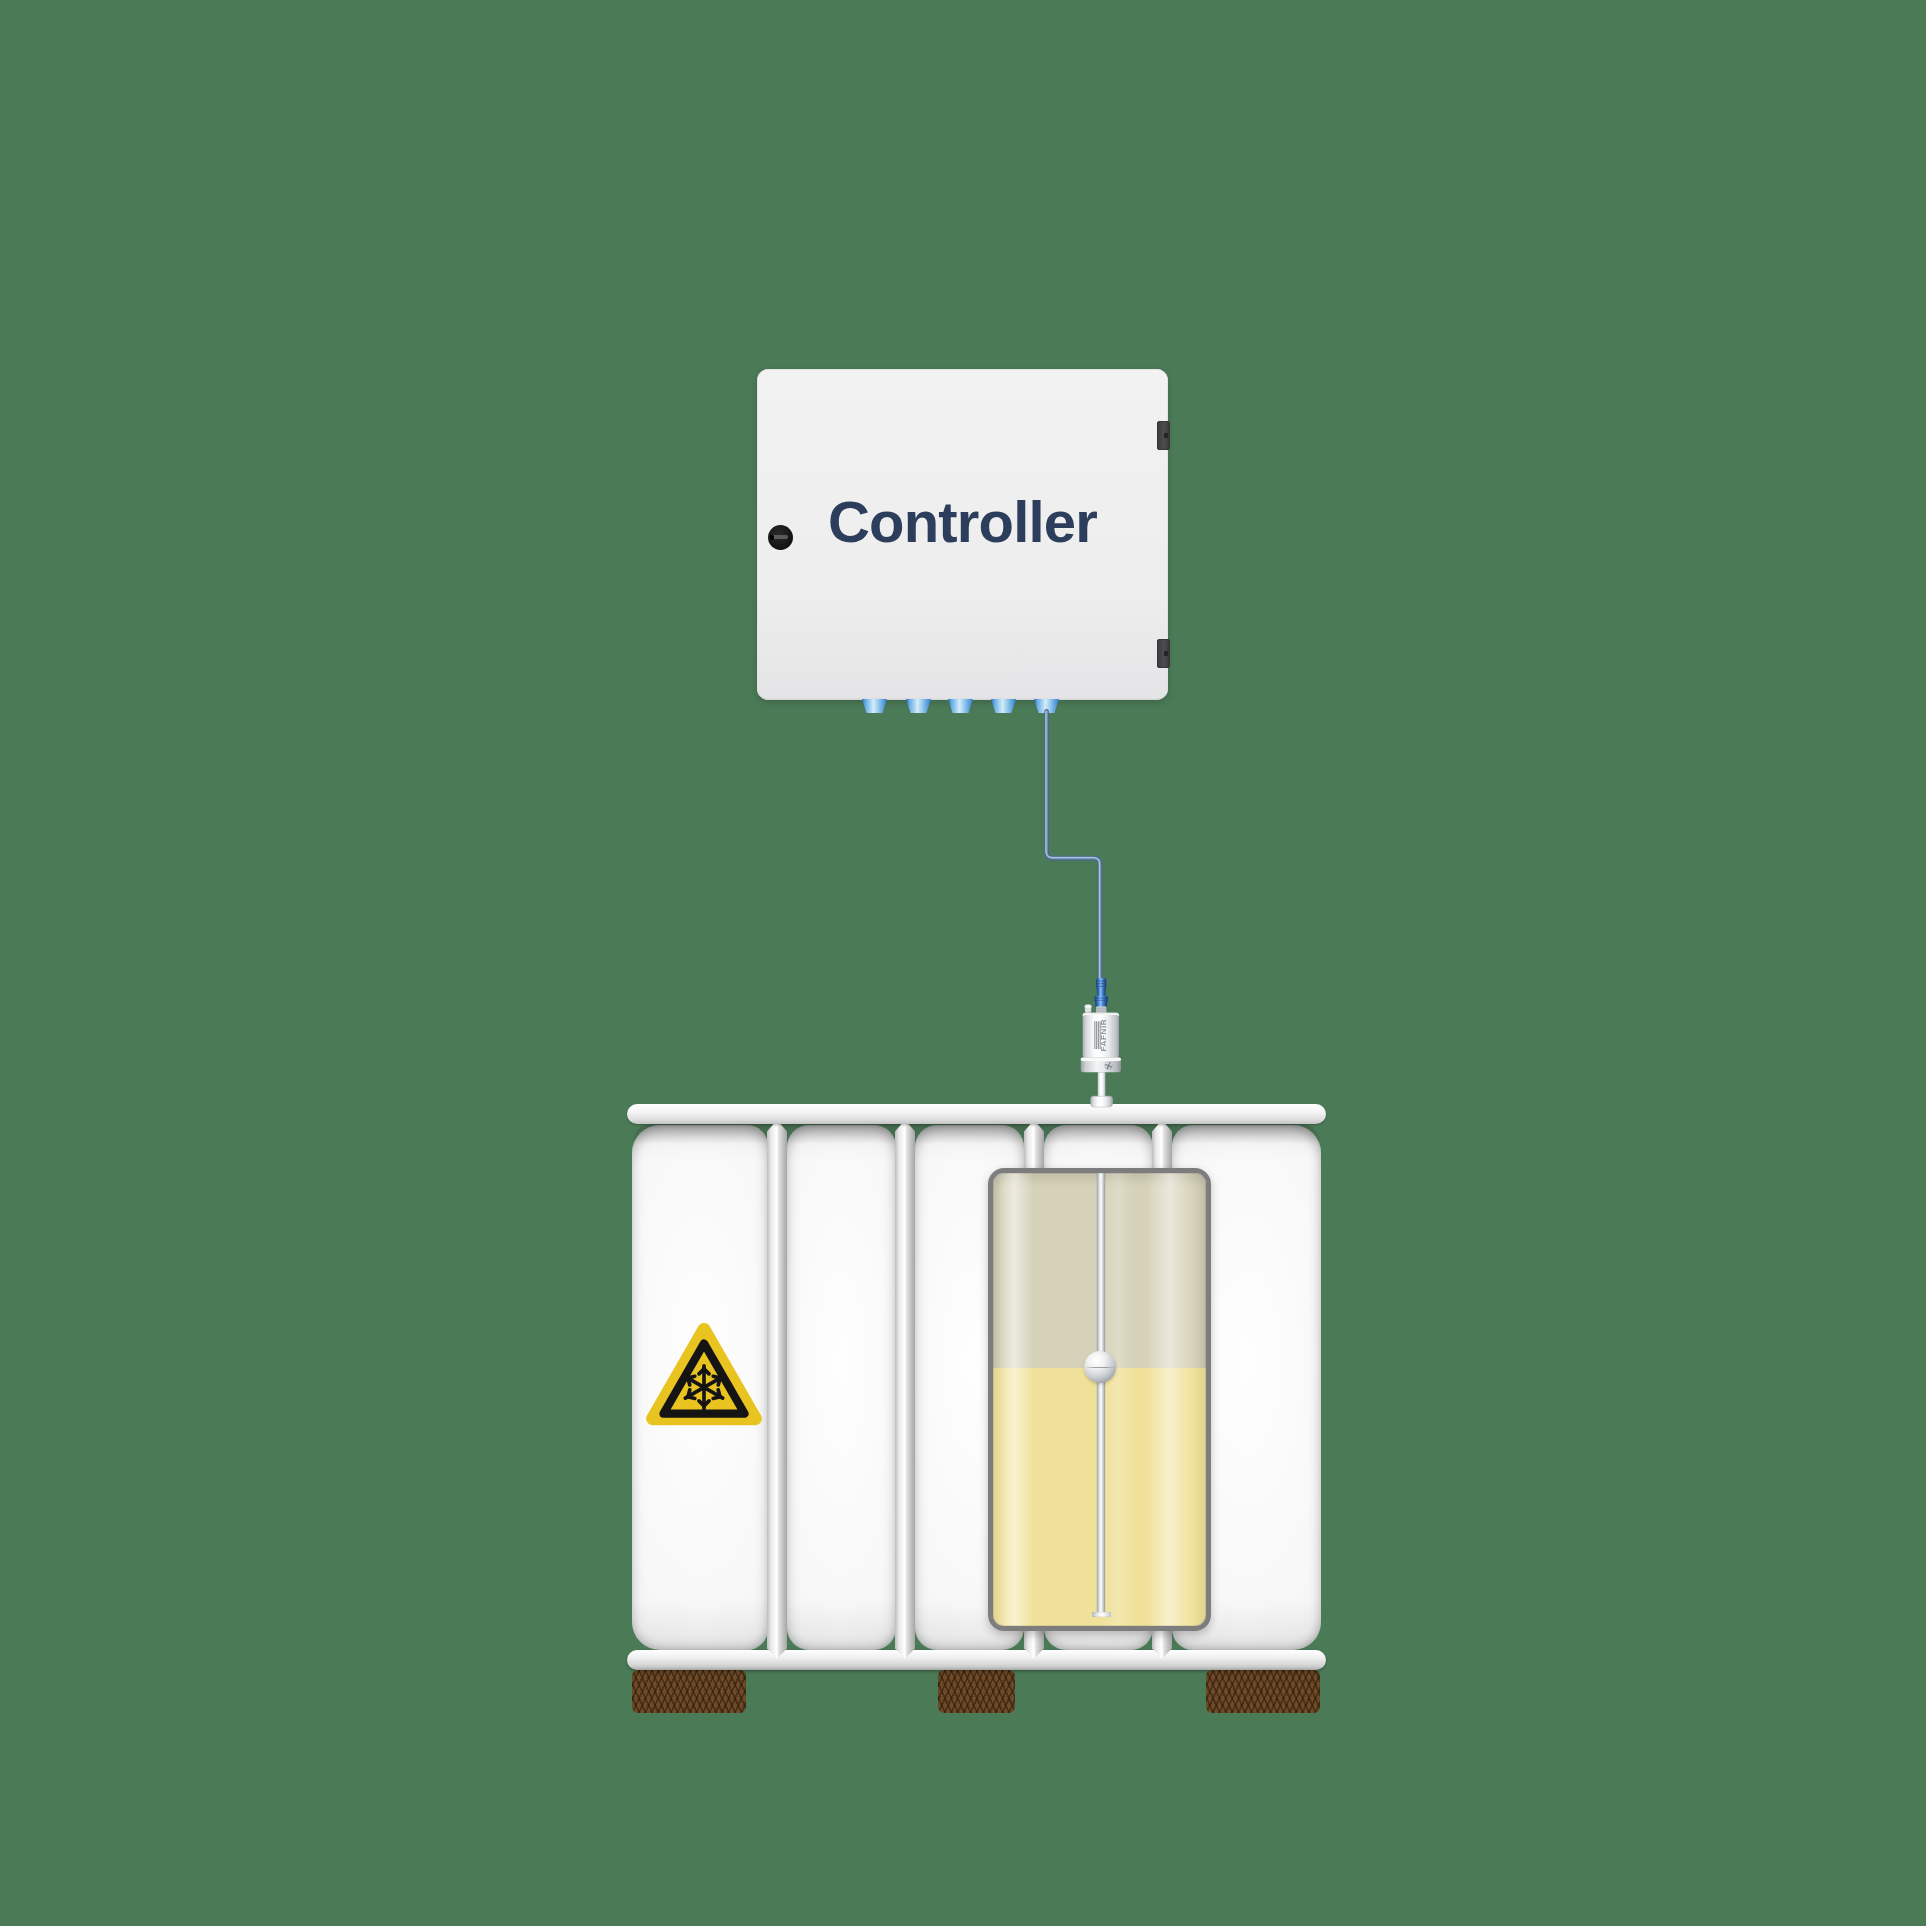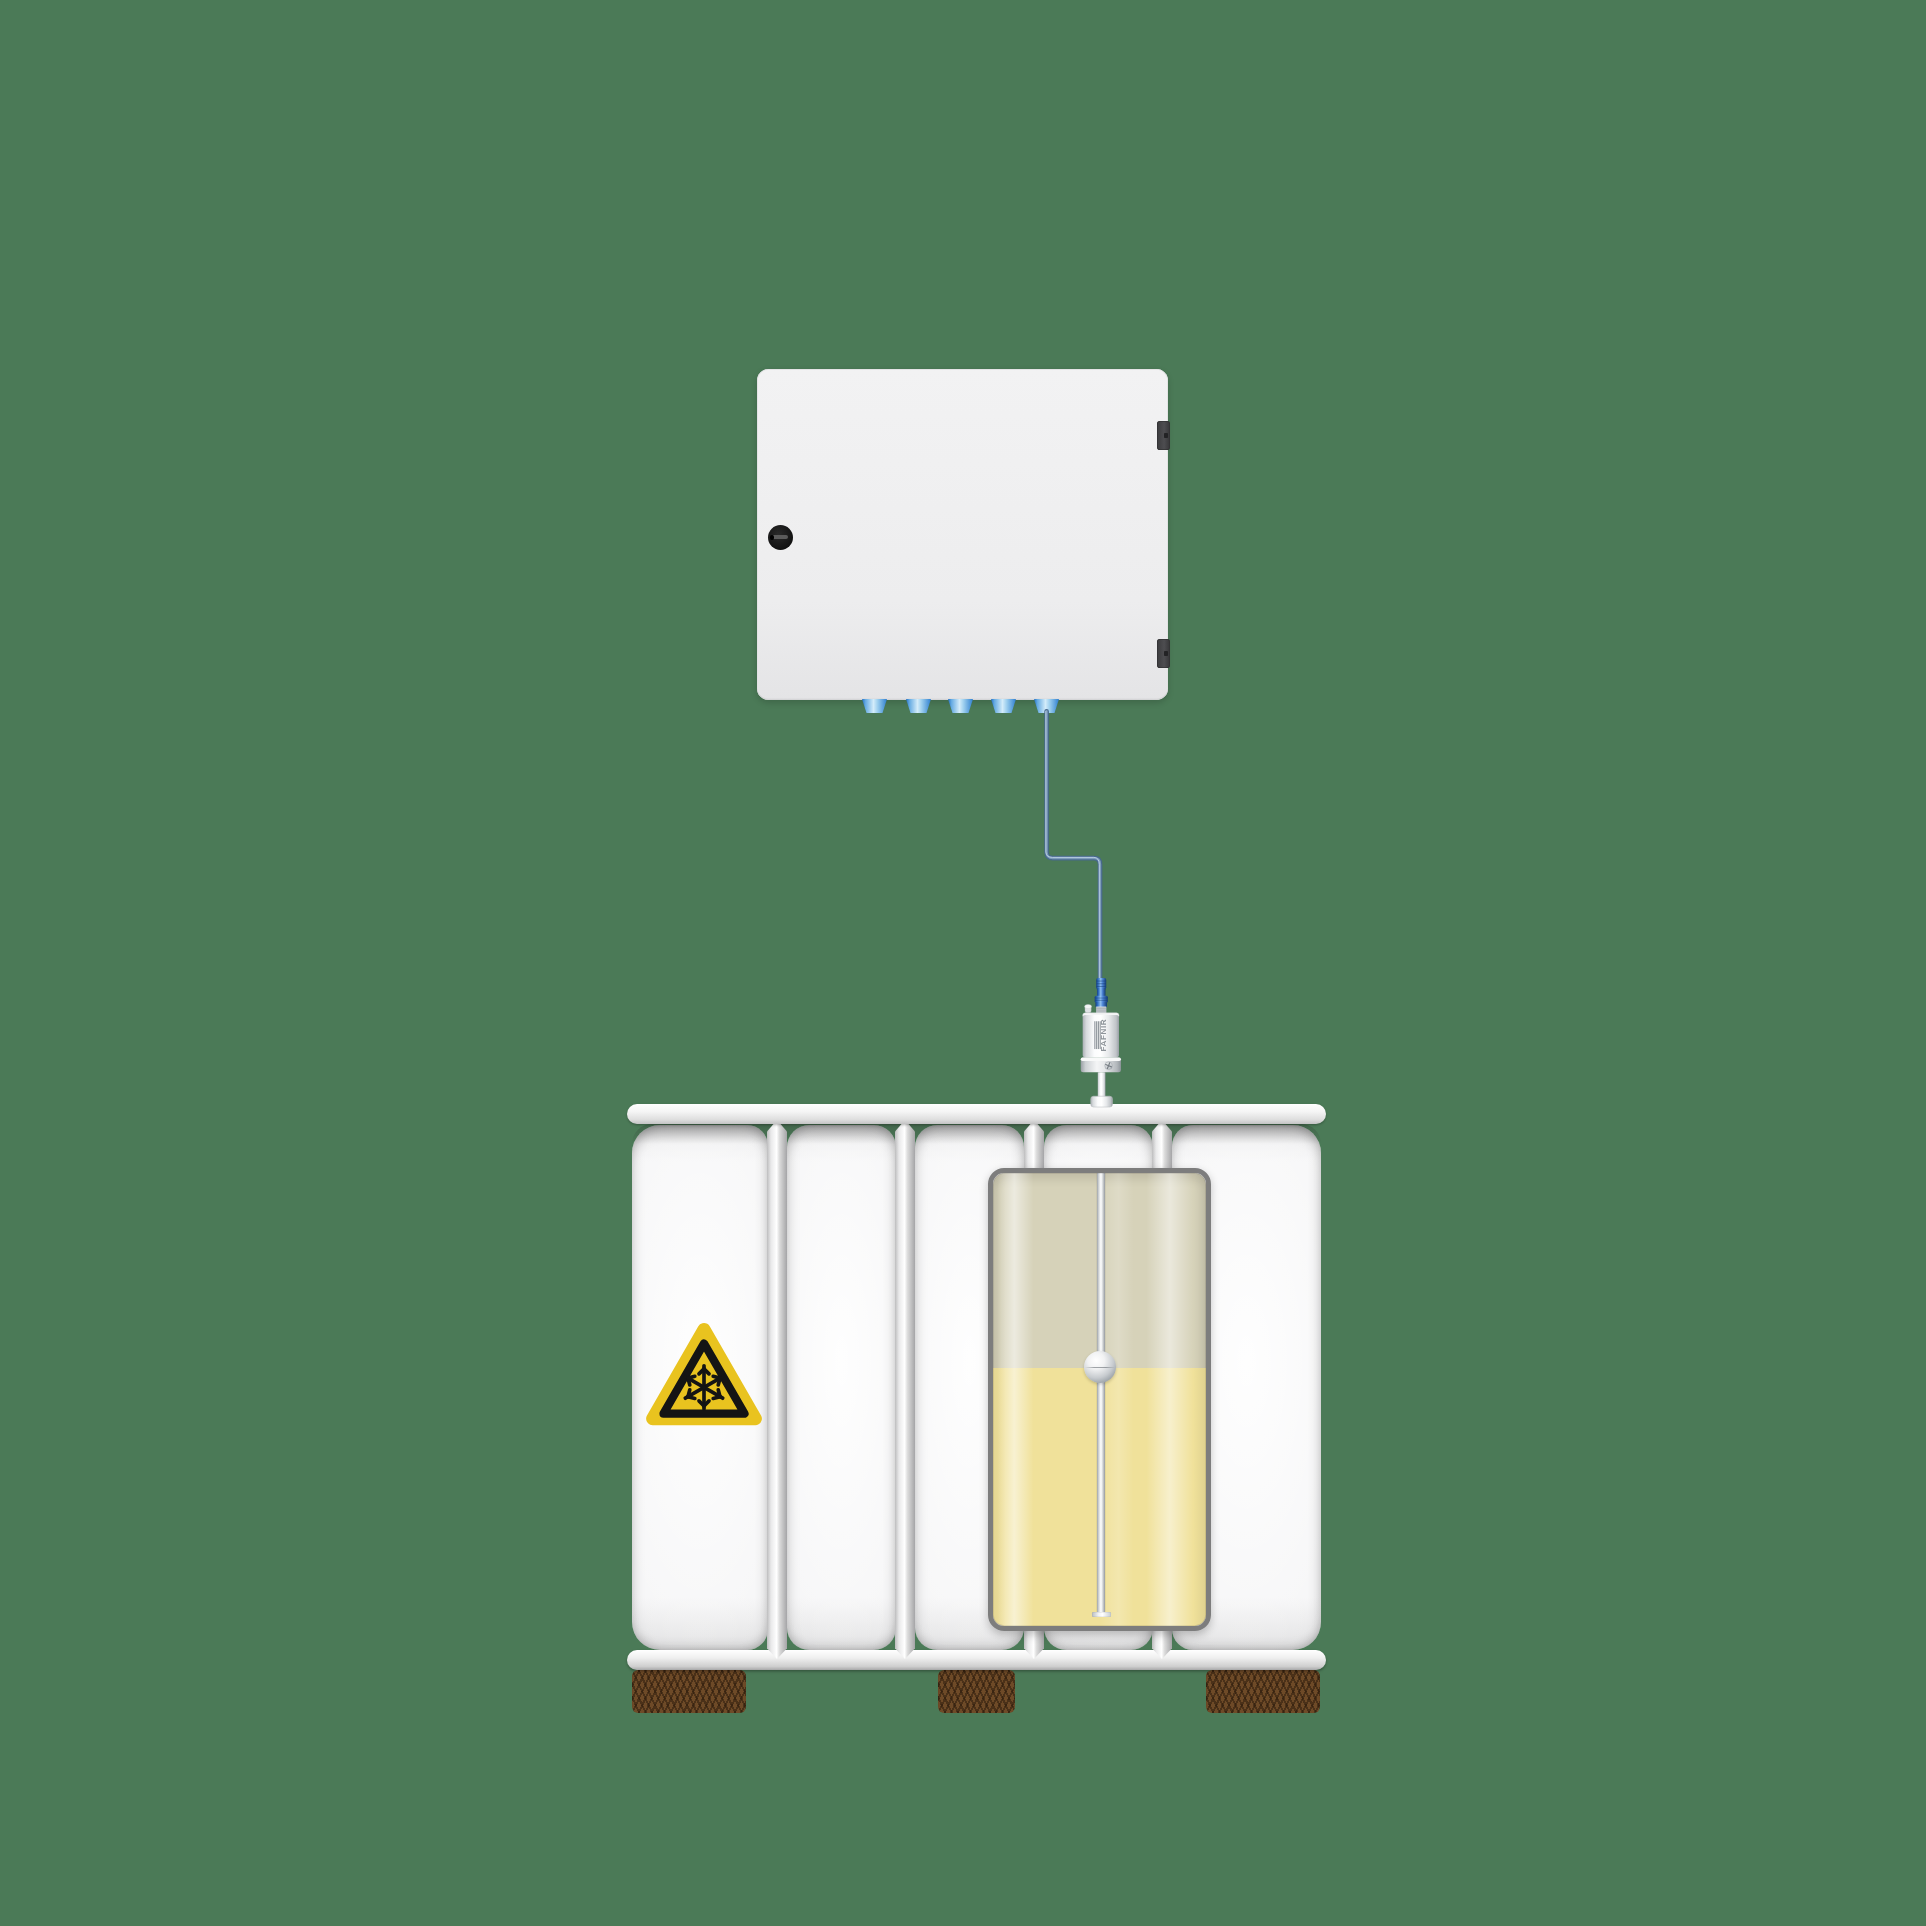"Controller" div.ctrl-label { html: none -> <div>Controller</div> }
